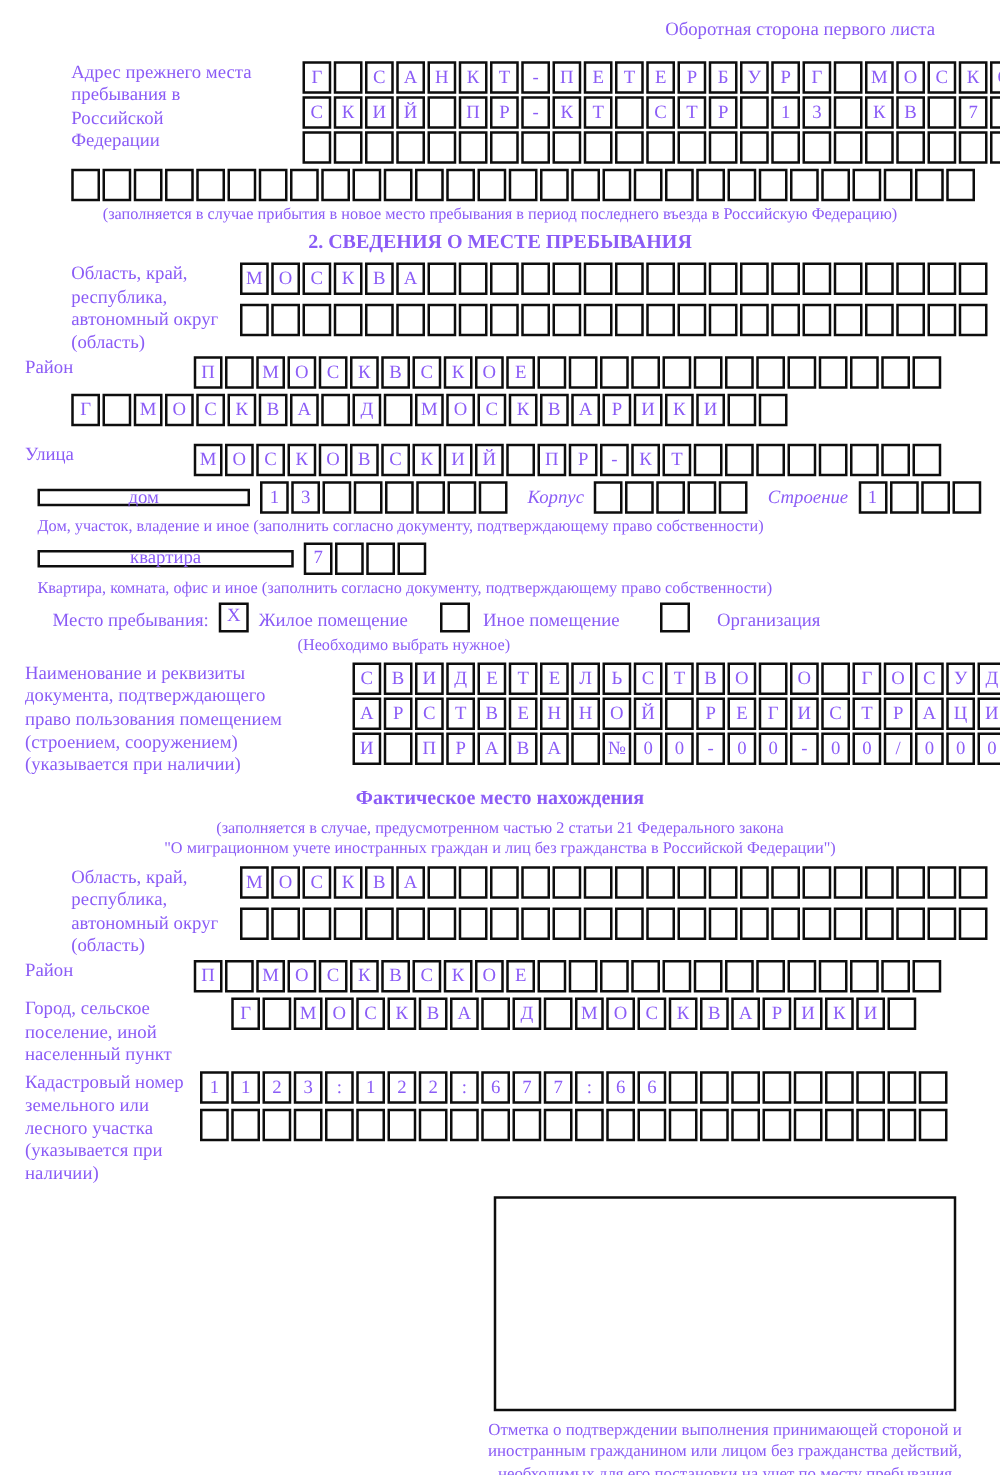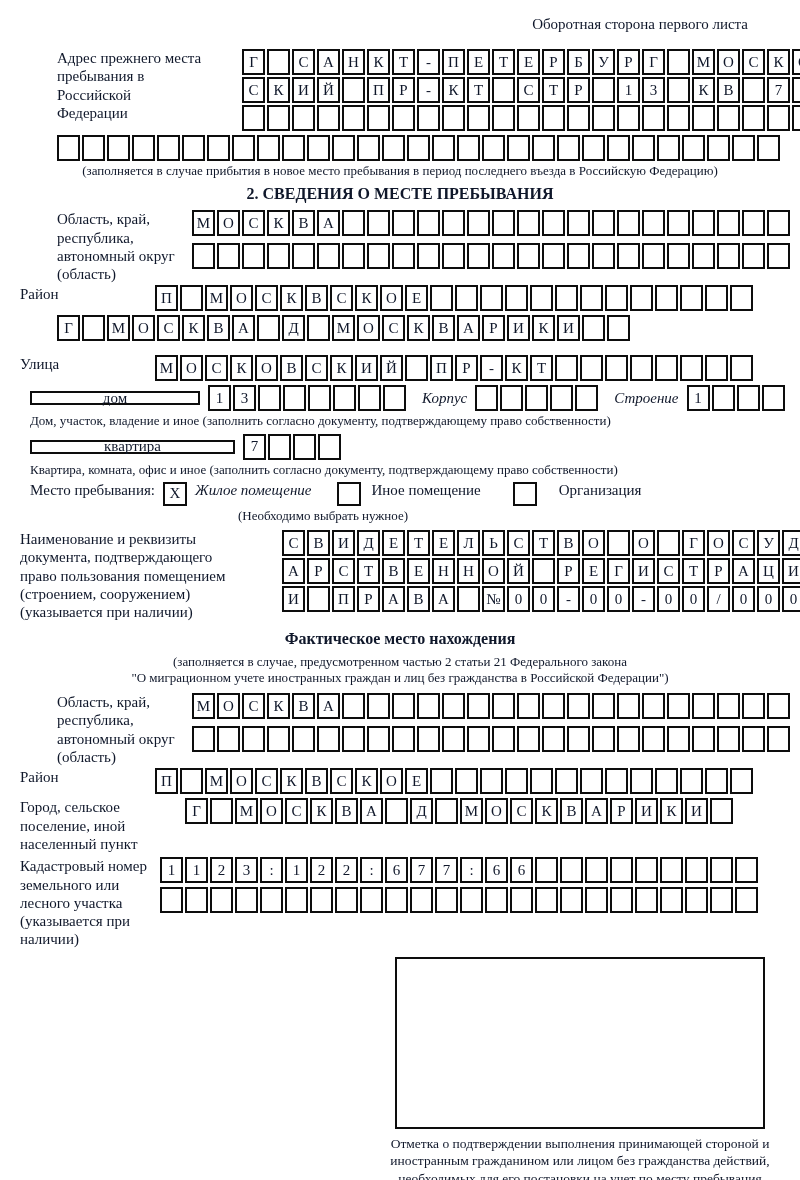"Оборотная сторона первого листа" .page { color: #0f172a -> #8b5cf6 }
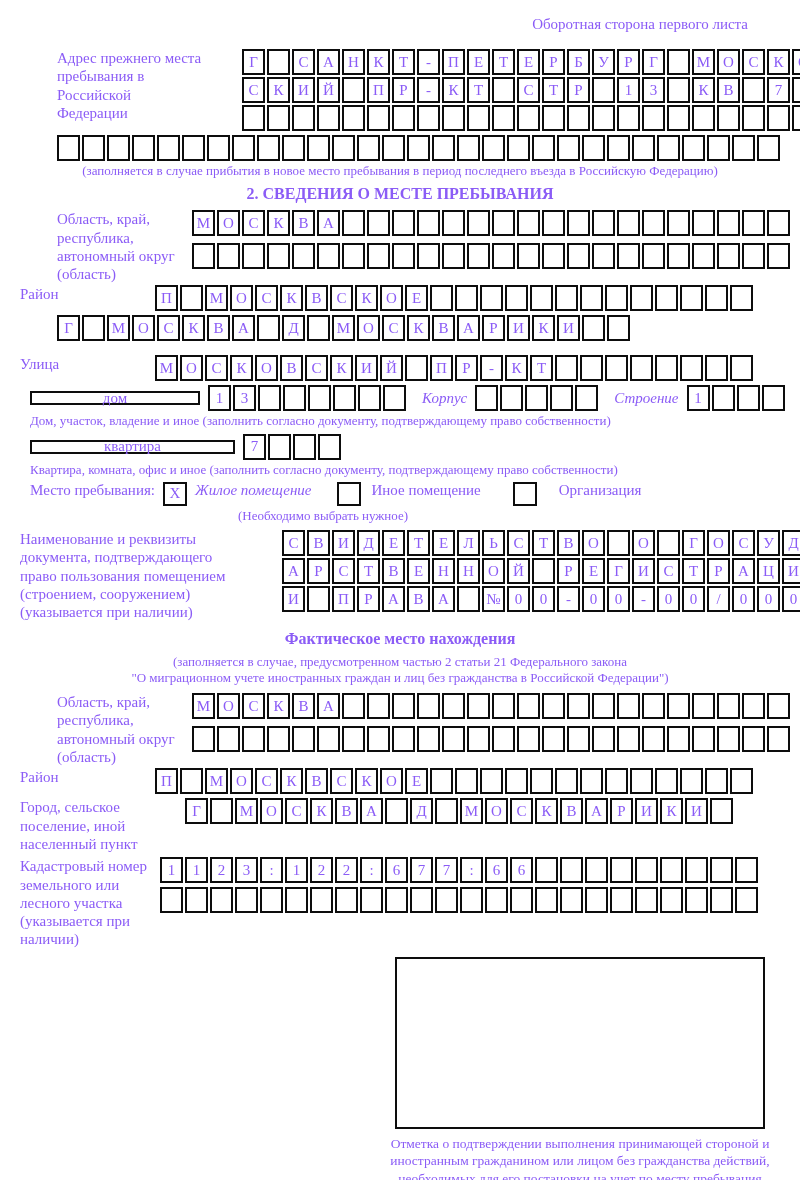"Место пребывания:" .stay-row { align-items: flex-start -> flex-end; margin: 4px 0 2px 10px -> 4px 0 2px 22px }
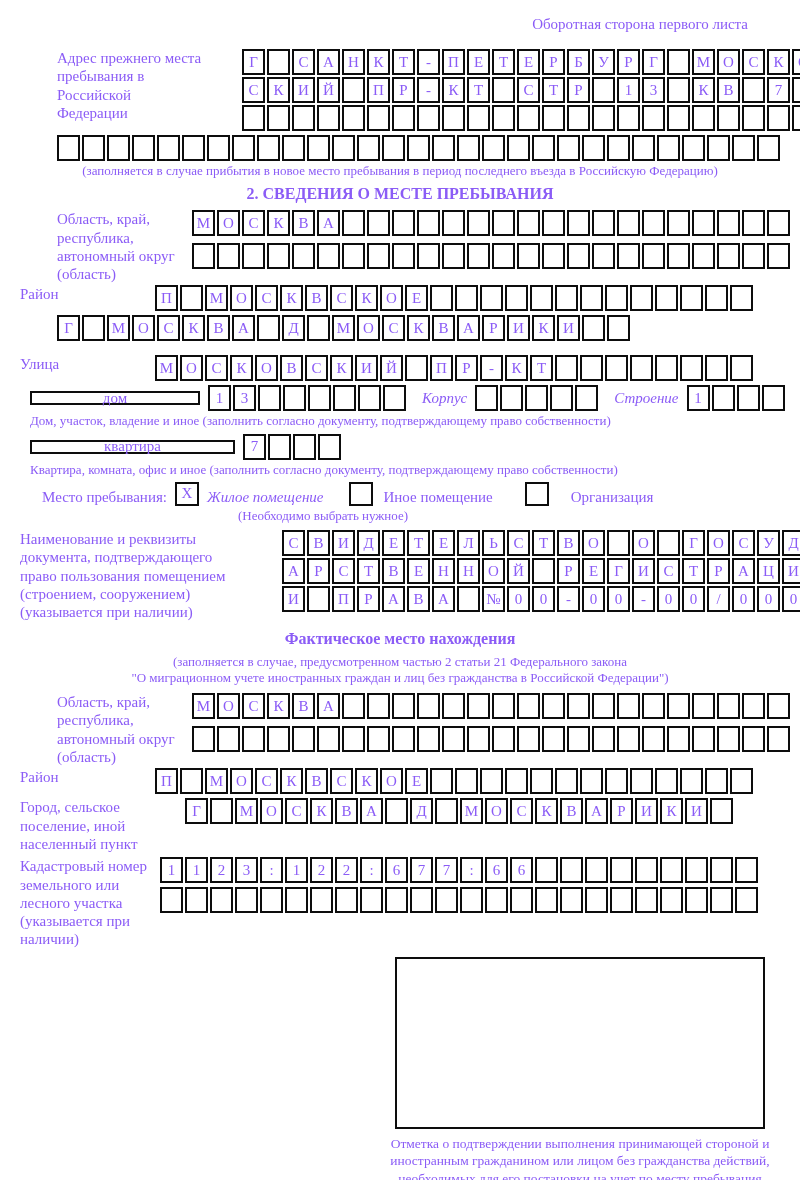"Жилое помещение" span { font-style: italic -> none }
